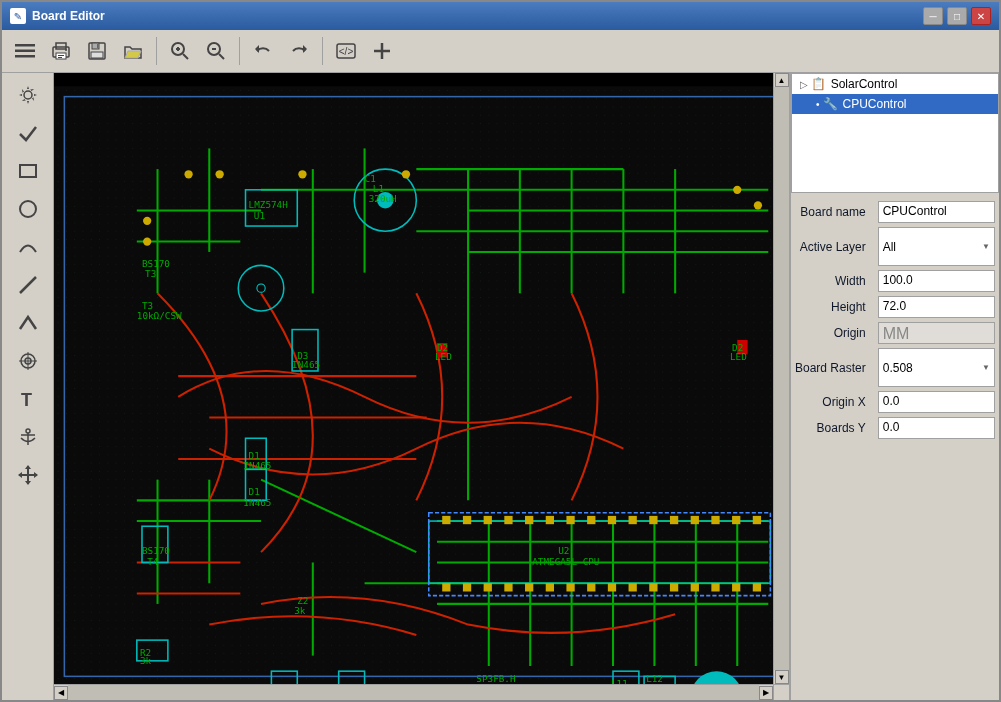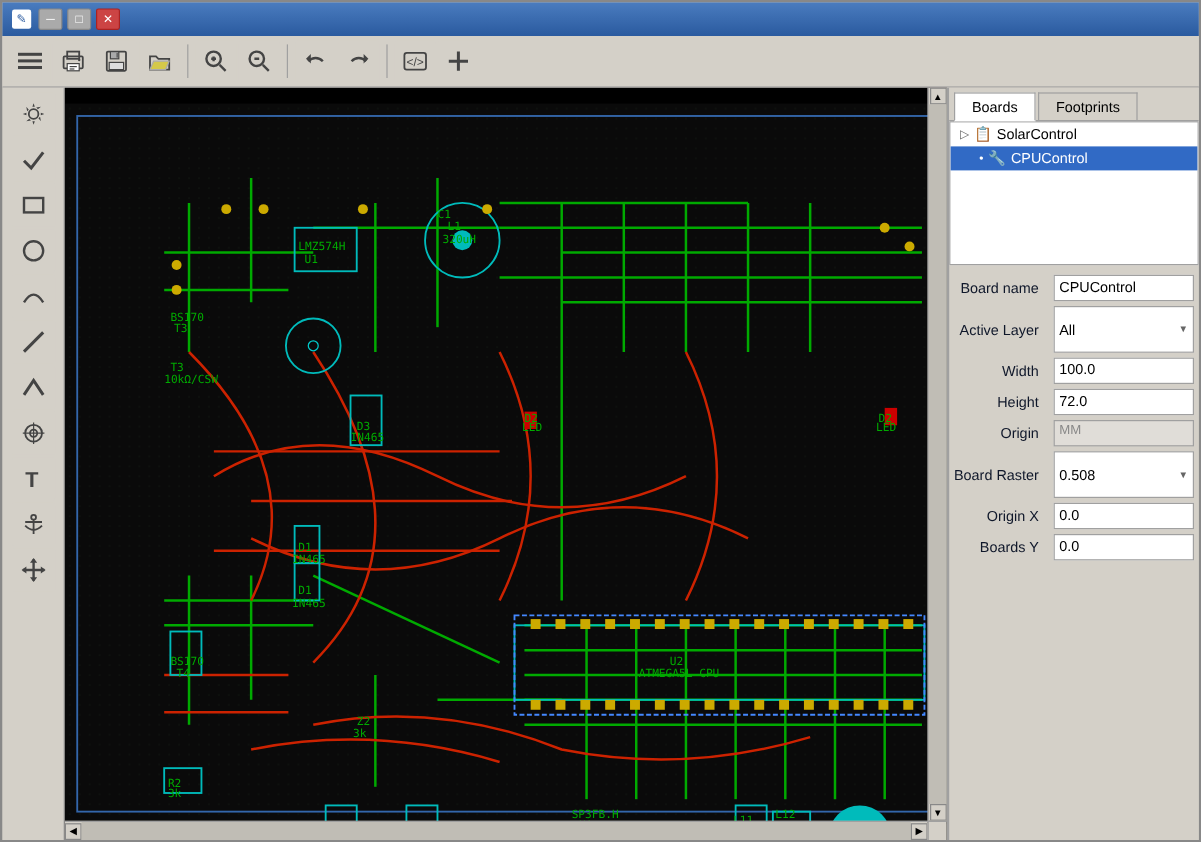"Board Editor" span.title-bar-text { html: none -> <span>Board Editor</span> }
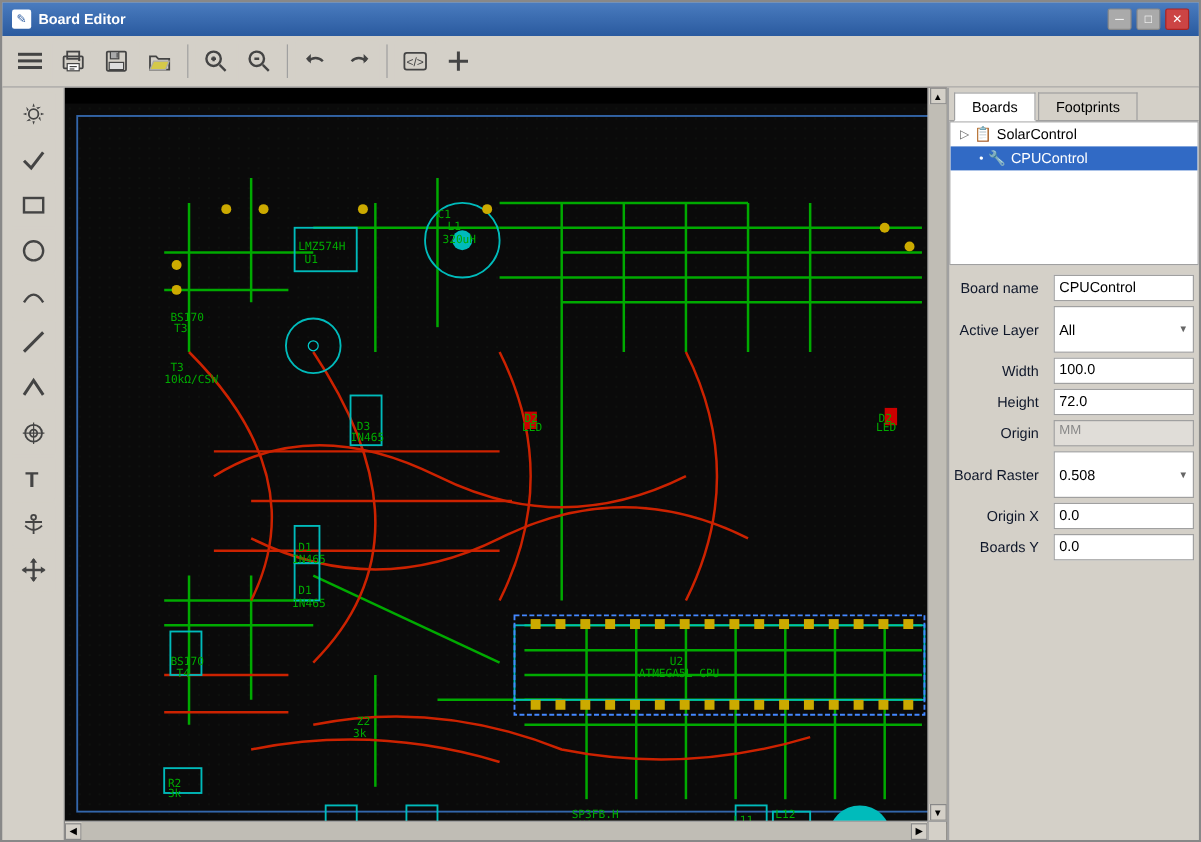"Boards" div.tabs-row { html: <div> <div> <span>Boards</span> </div> <div> <span>Footprints</span> </div> </div> -> none }
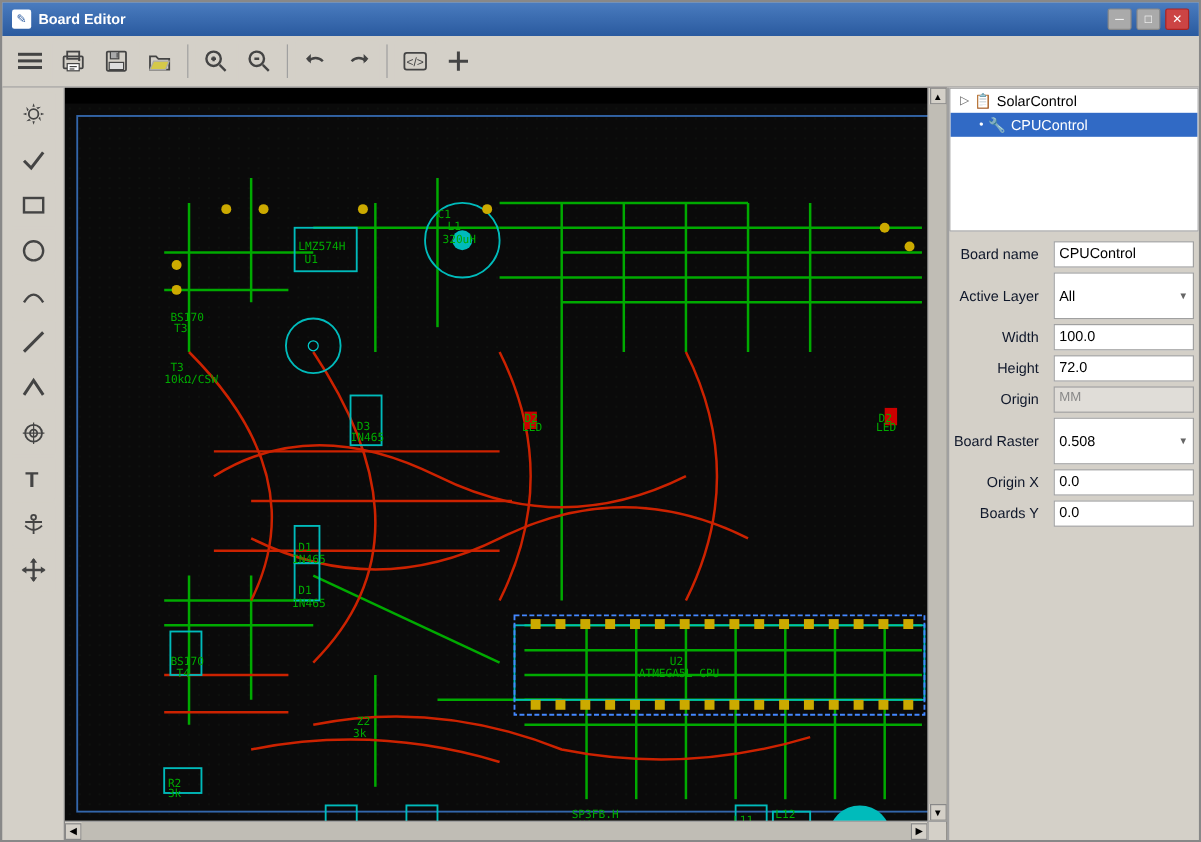"MM" .prop-disabled { font-size: 11px -> 16px }
